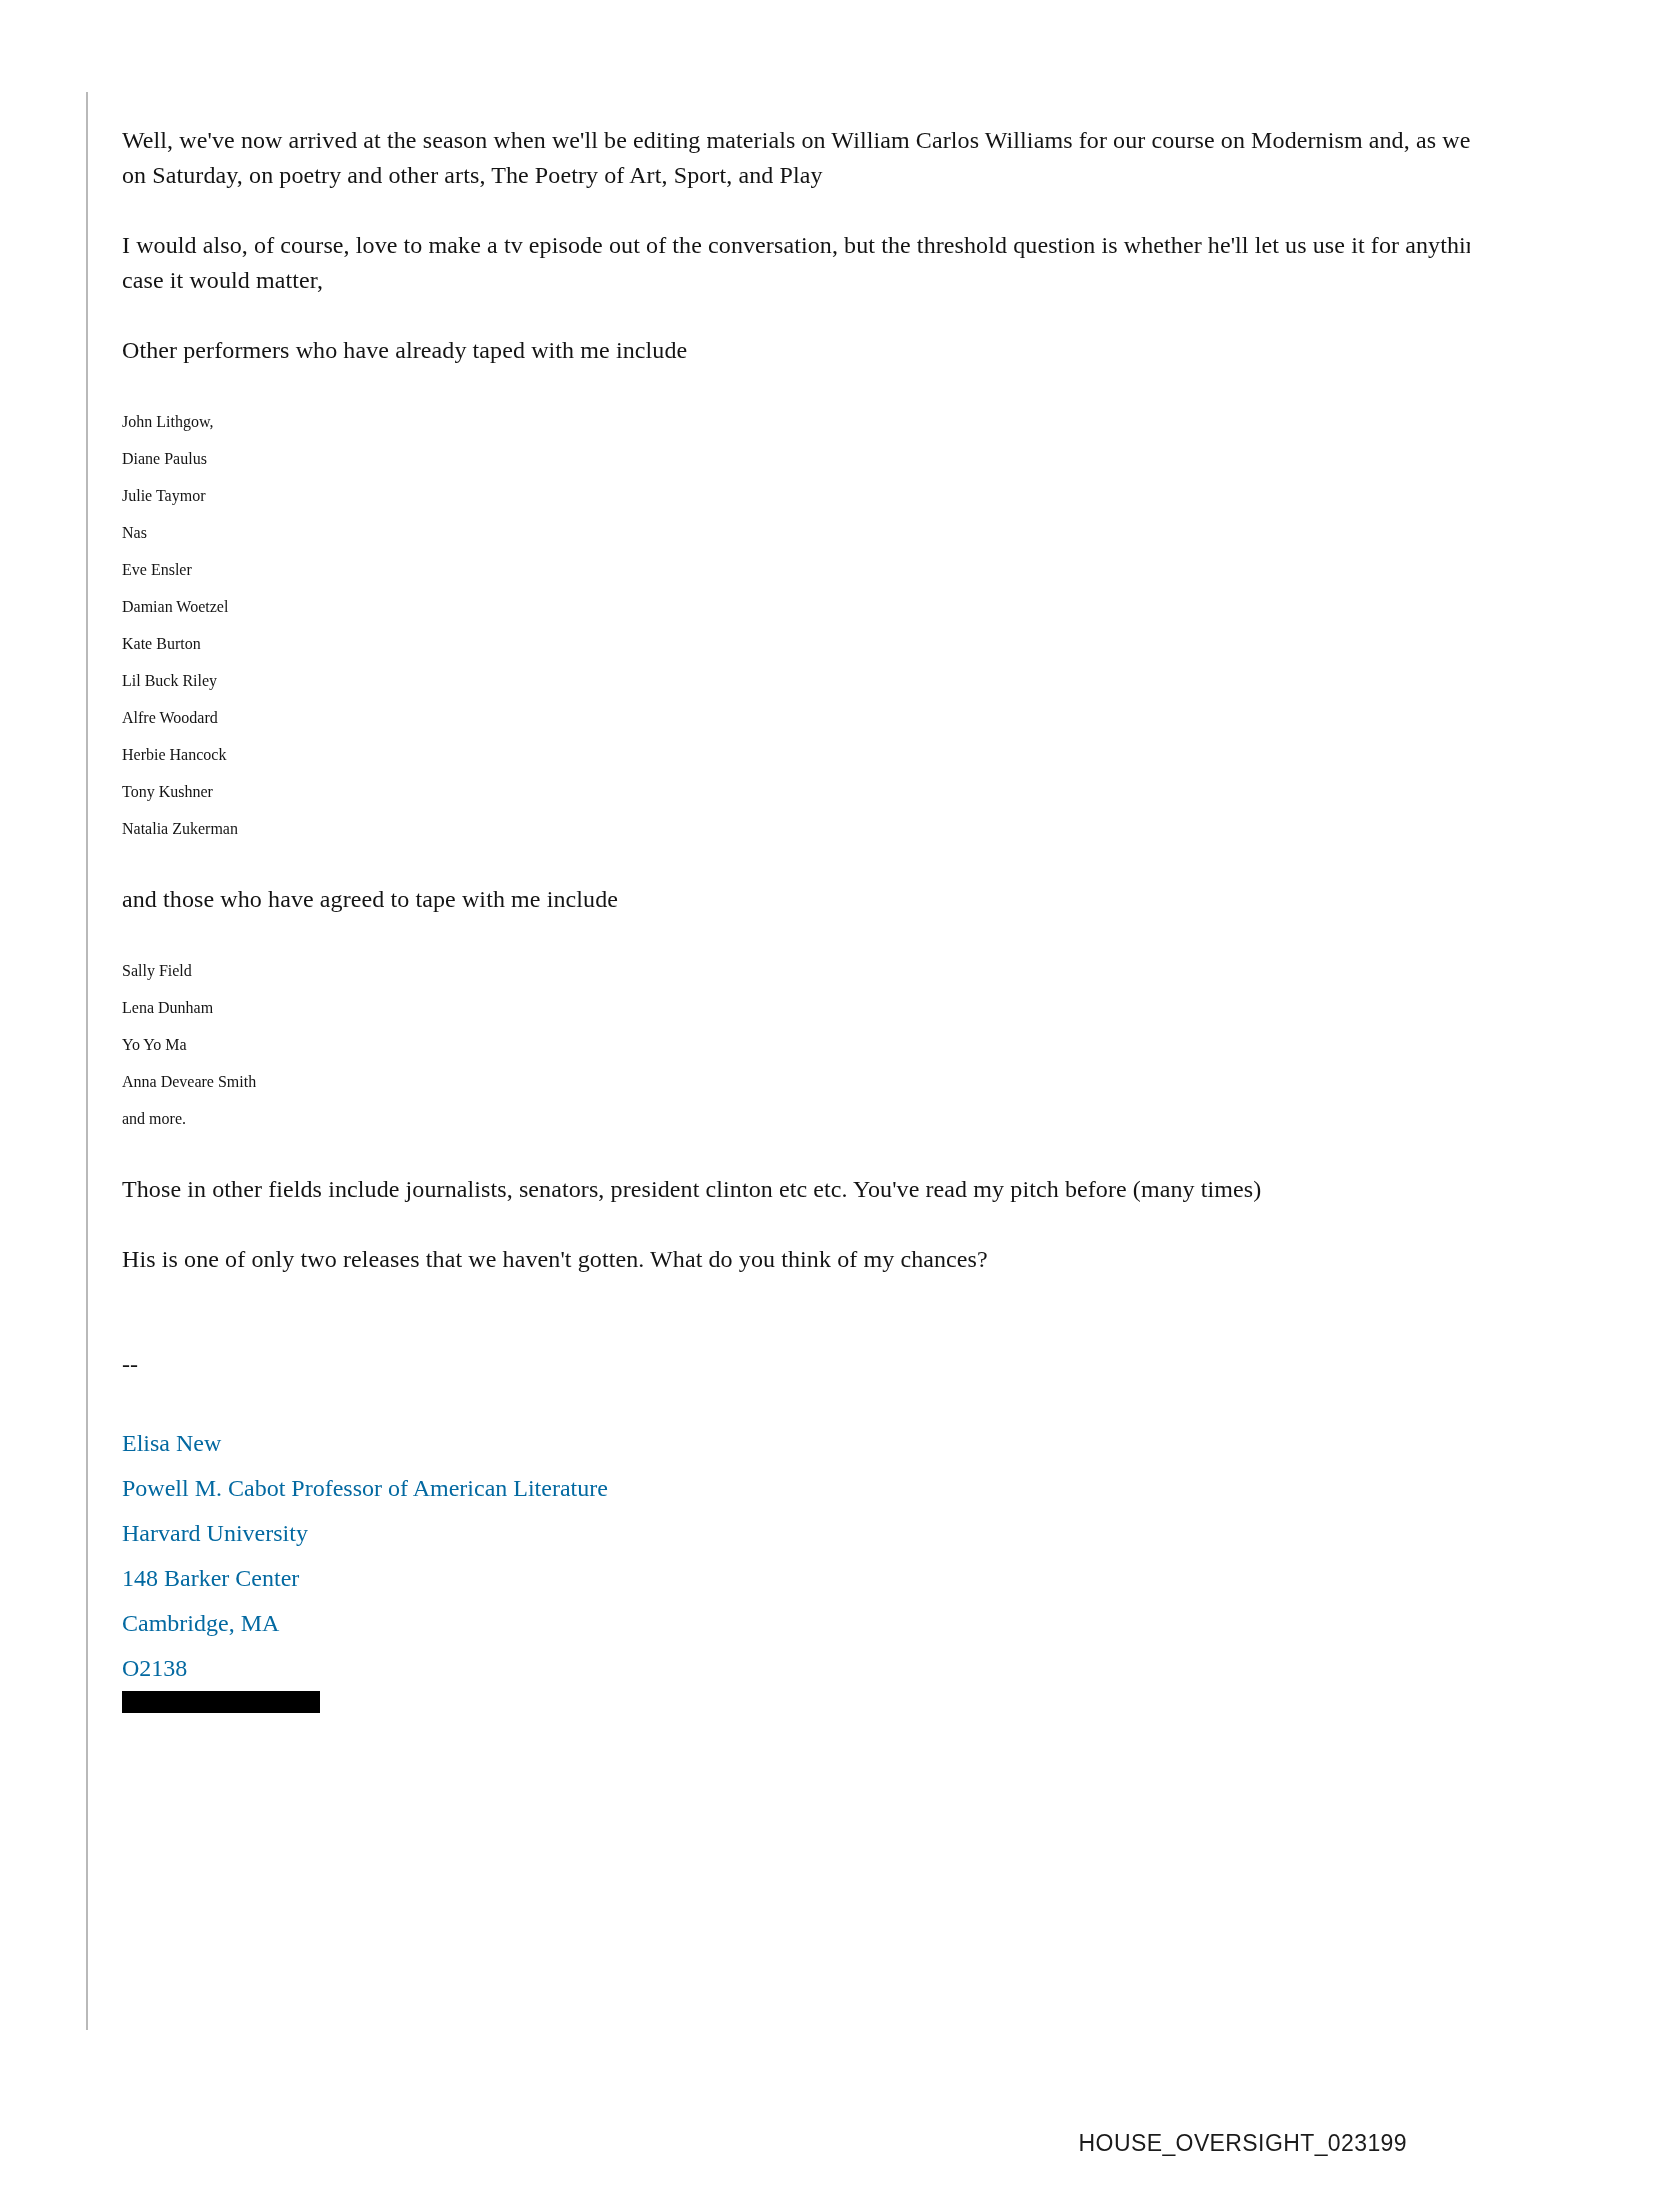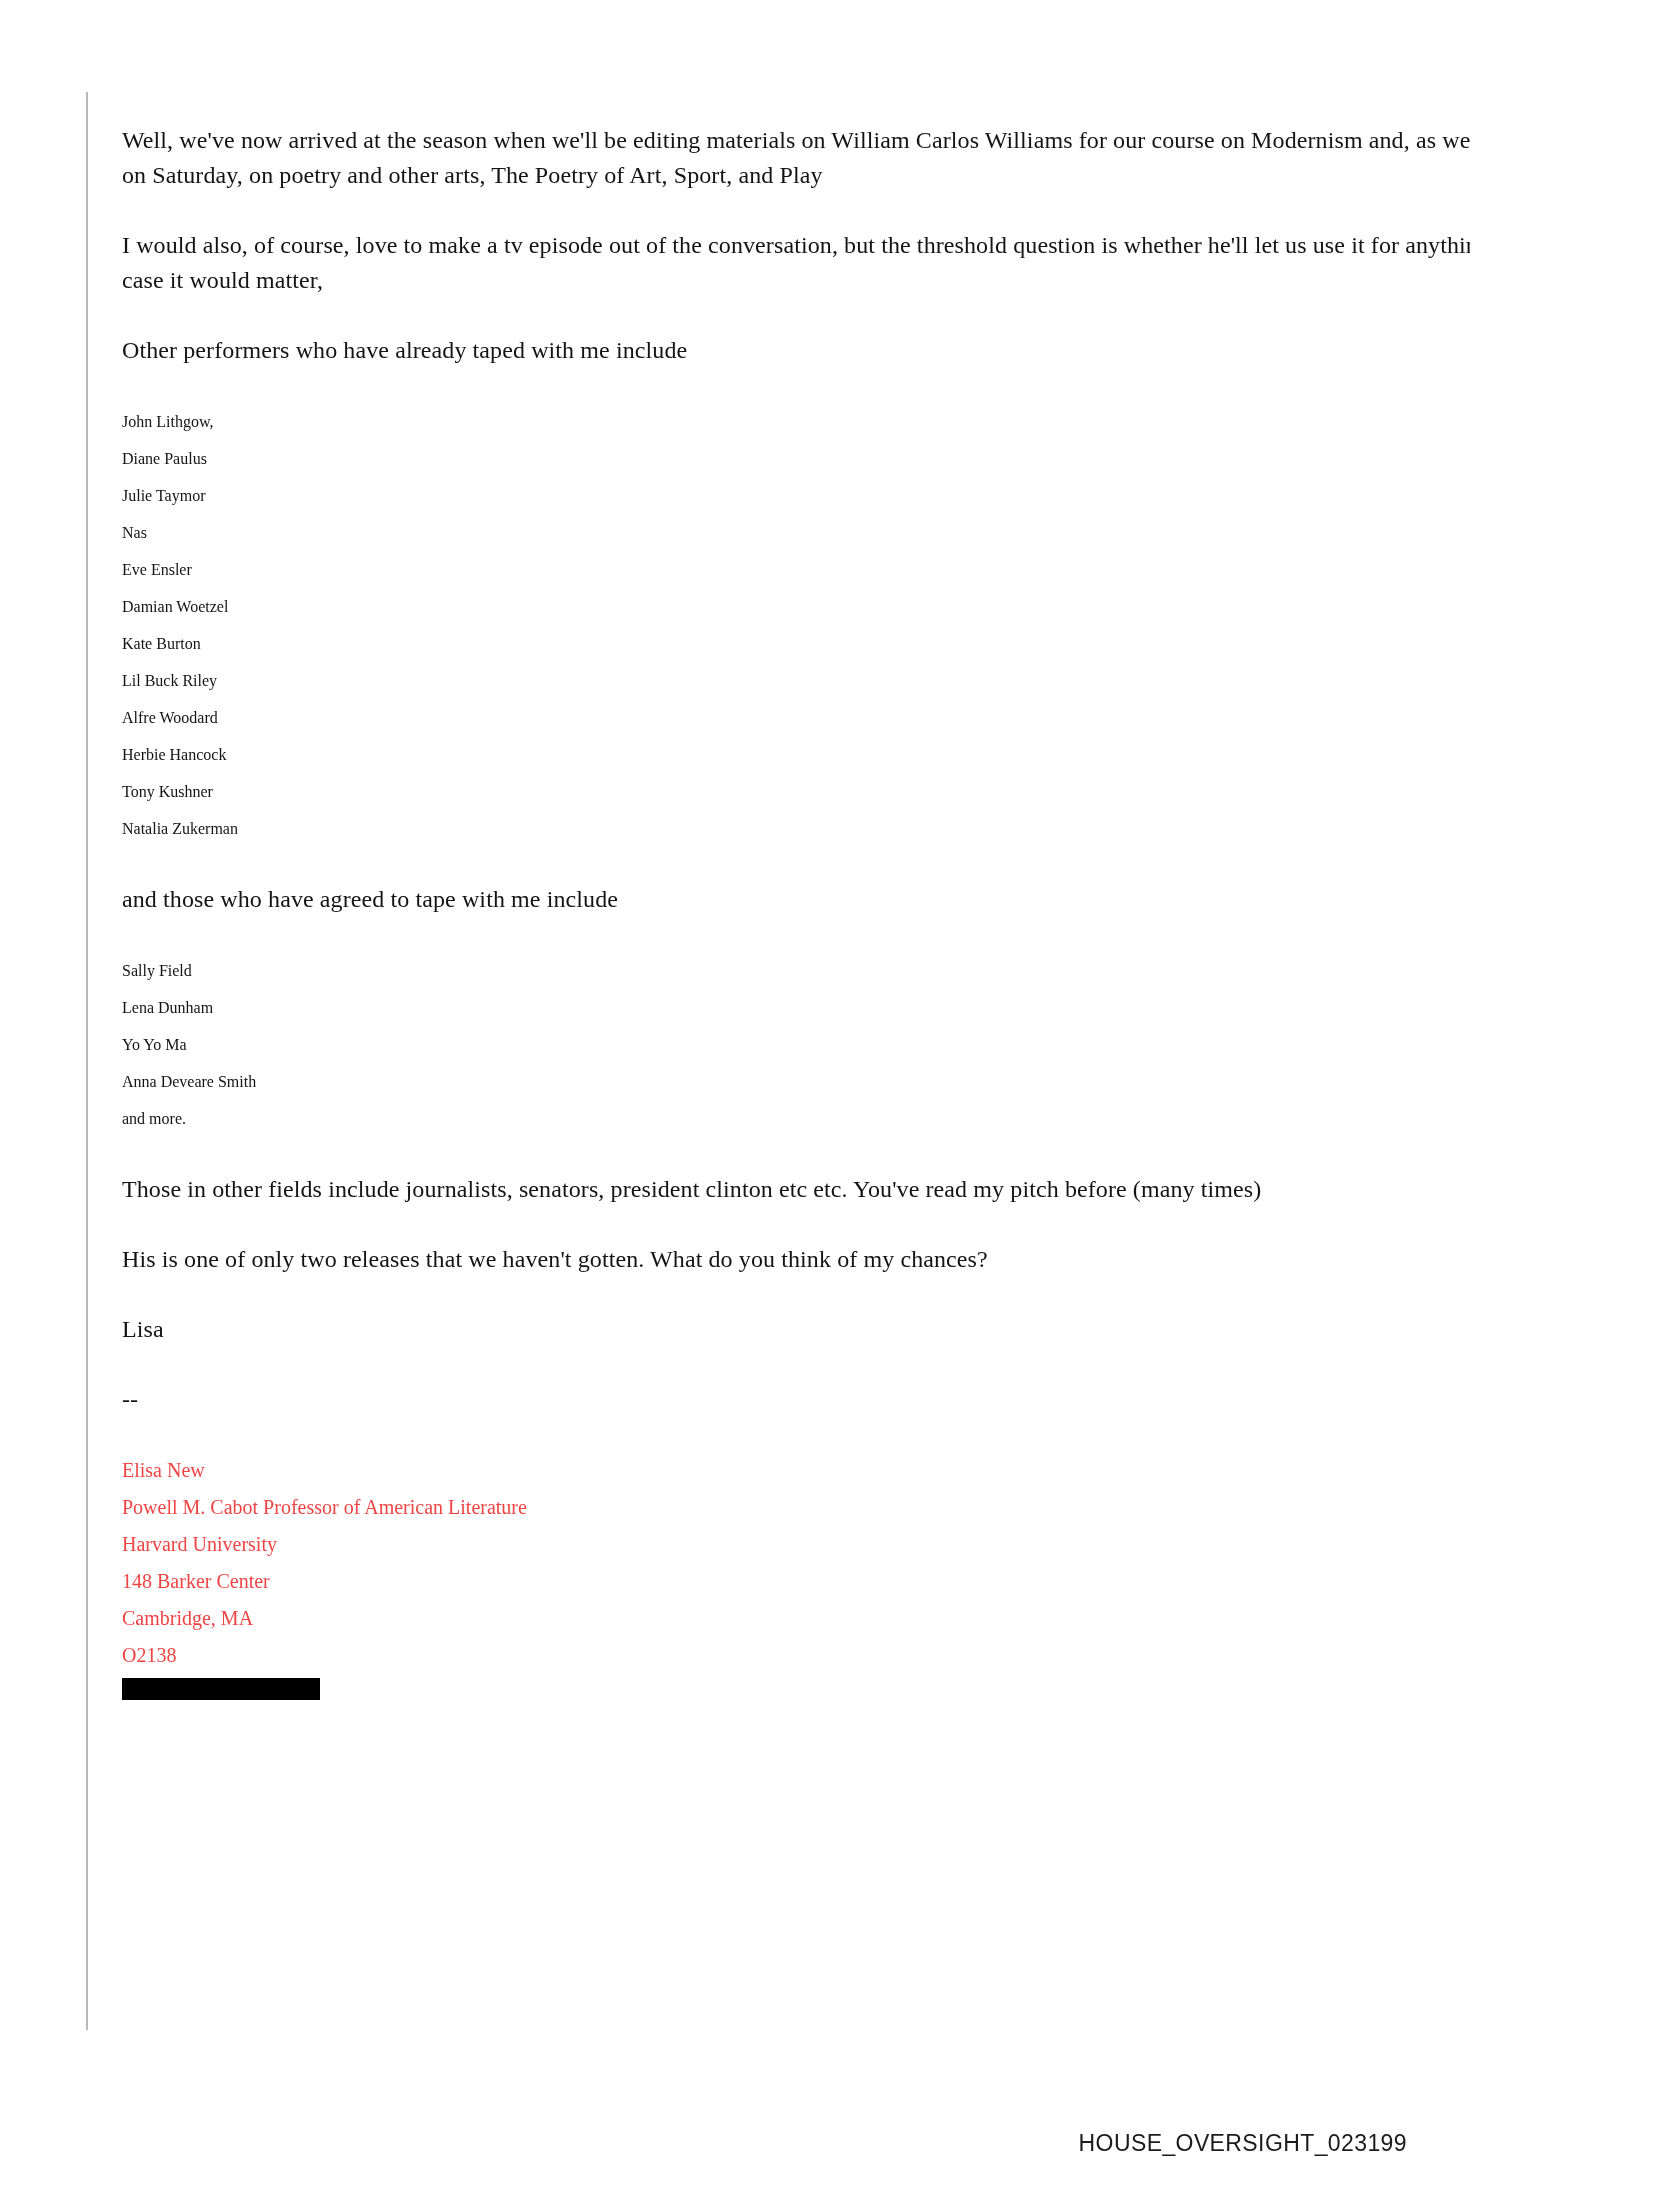"Lisa" p.para { html: <p>Lisa</p> -> none }
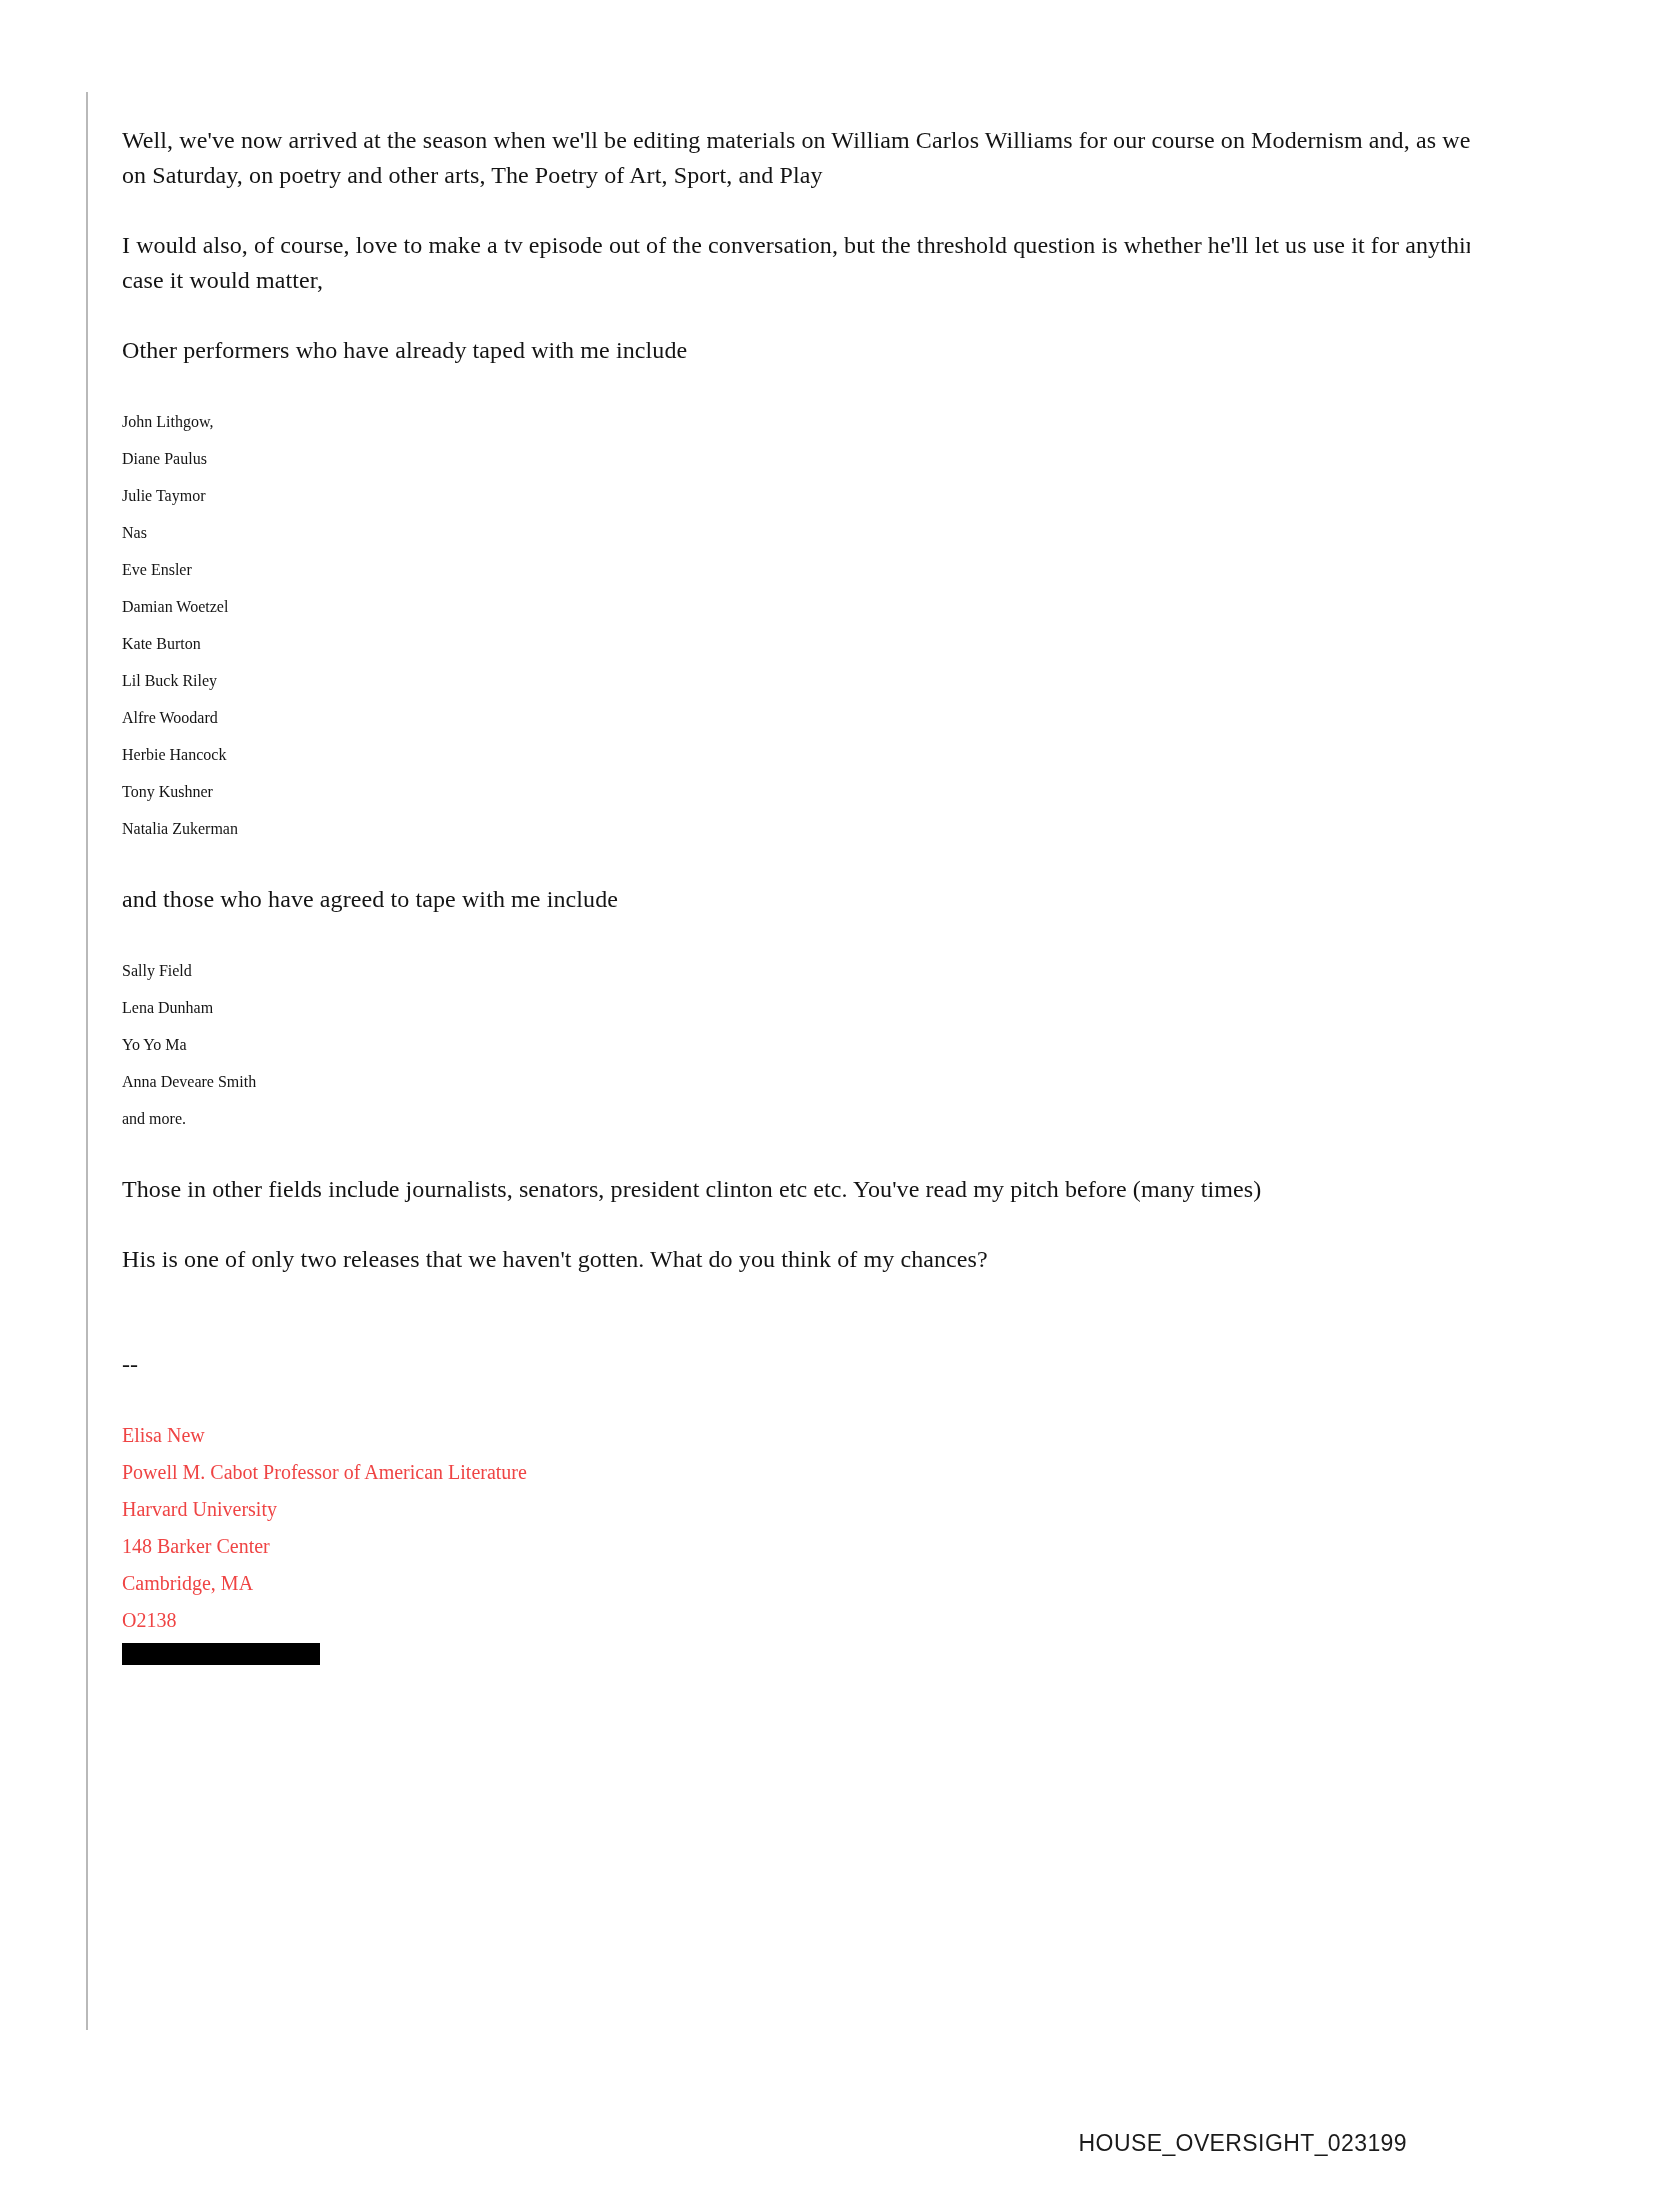"Elisa New" .sig li { color: #ef4444 -> #0369a1; font-size: 20px -> 24px; margin-top: none -> 8px }
